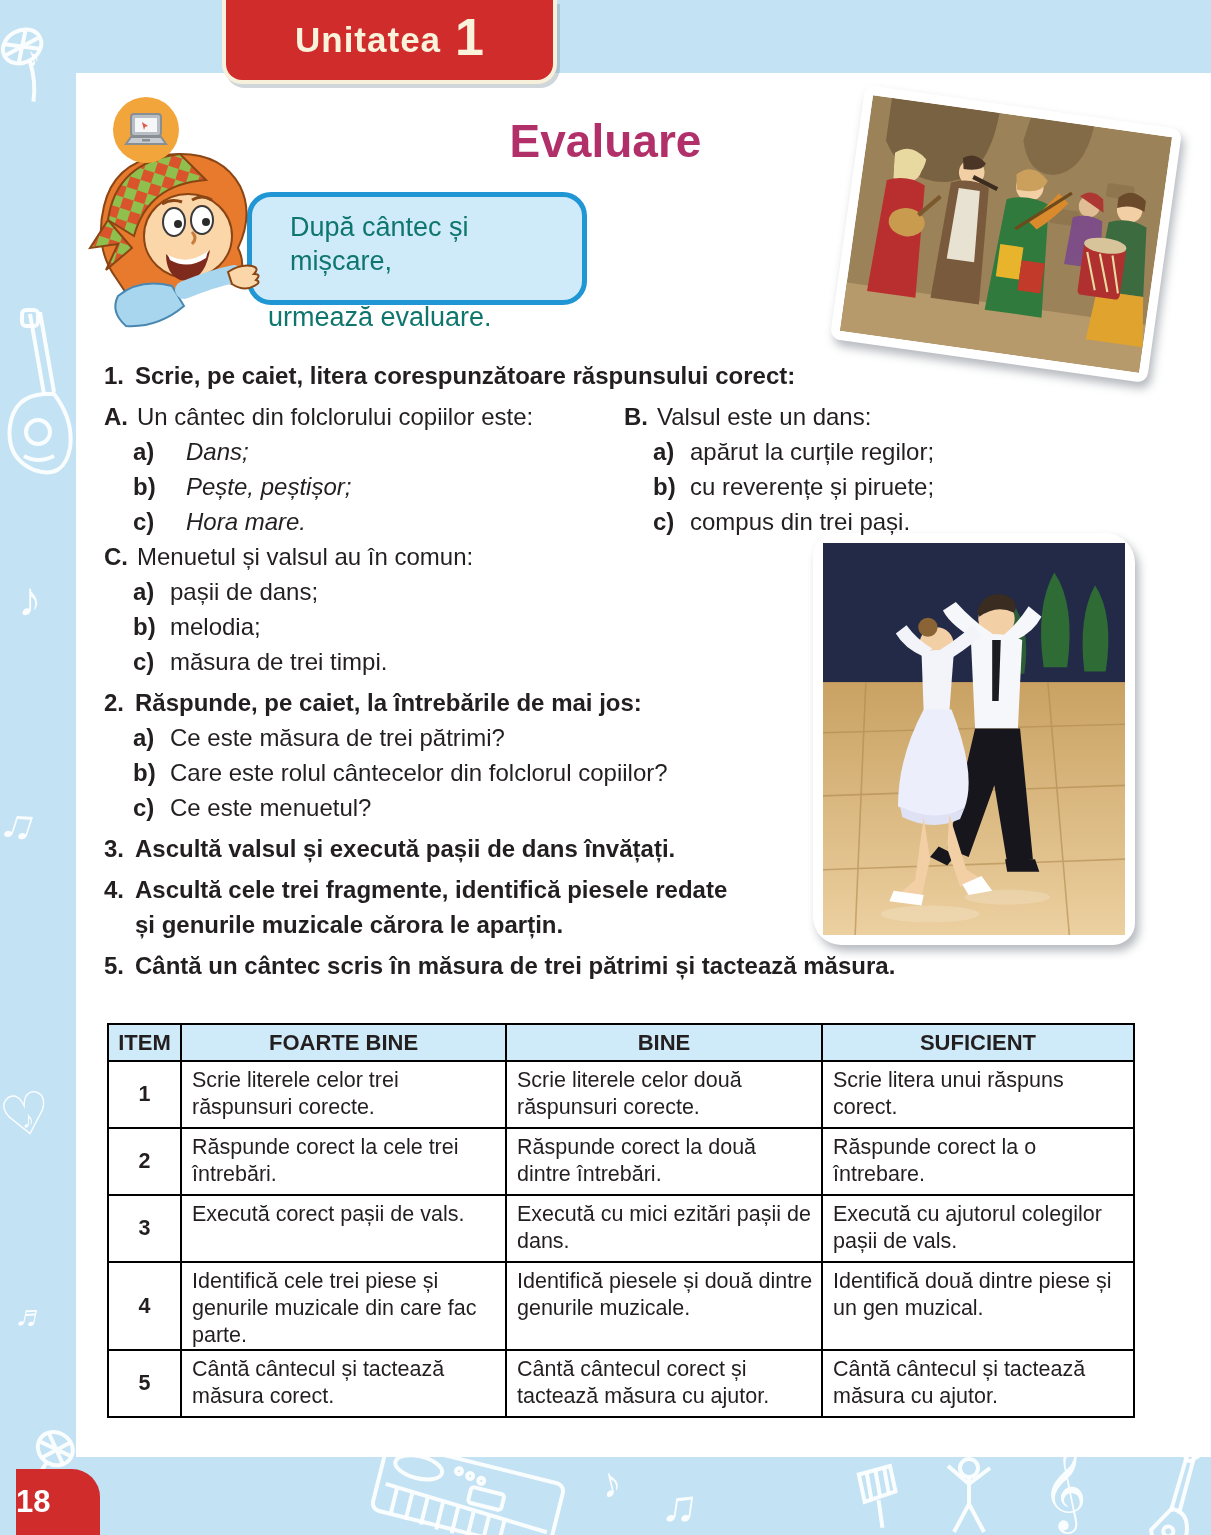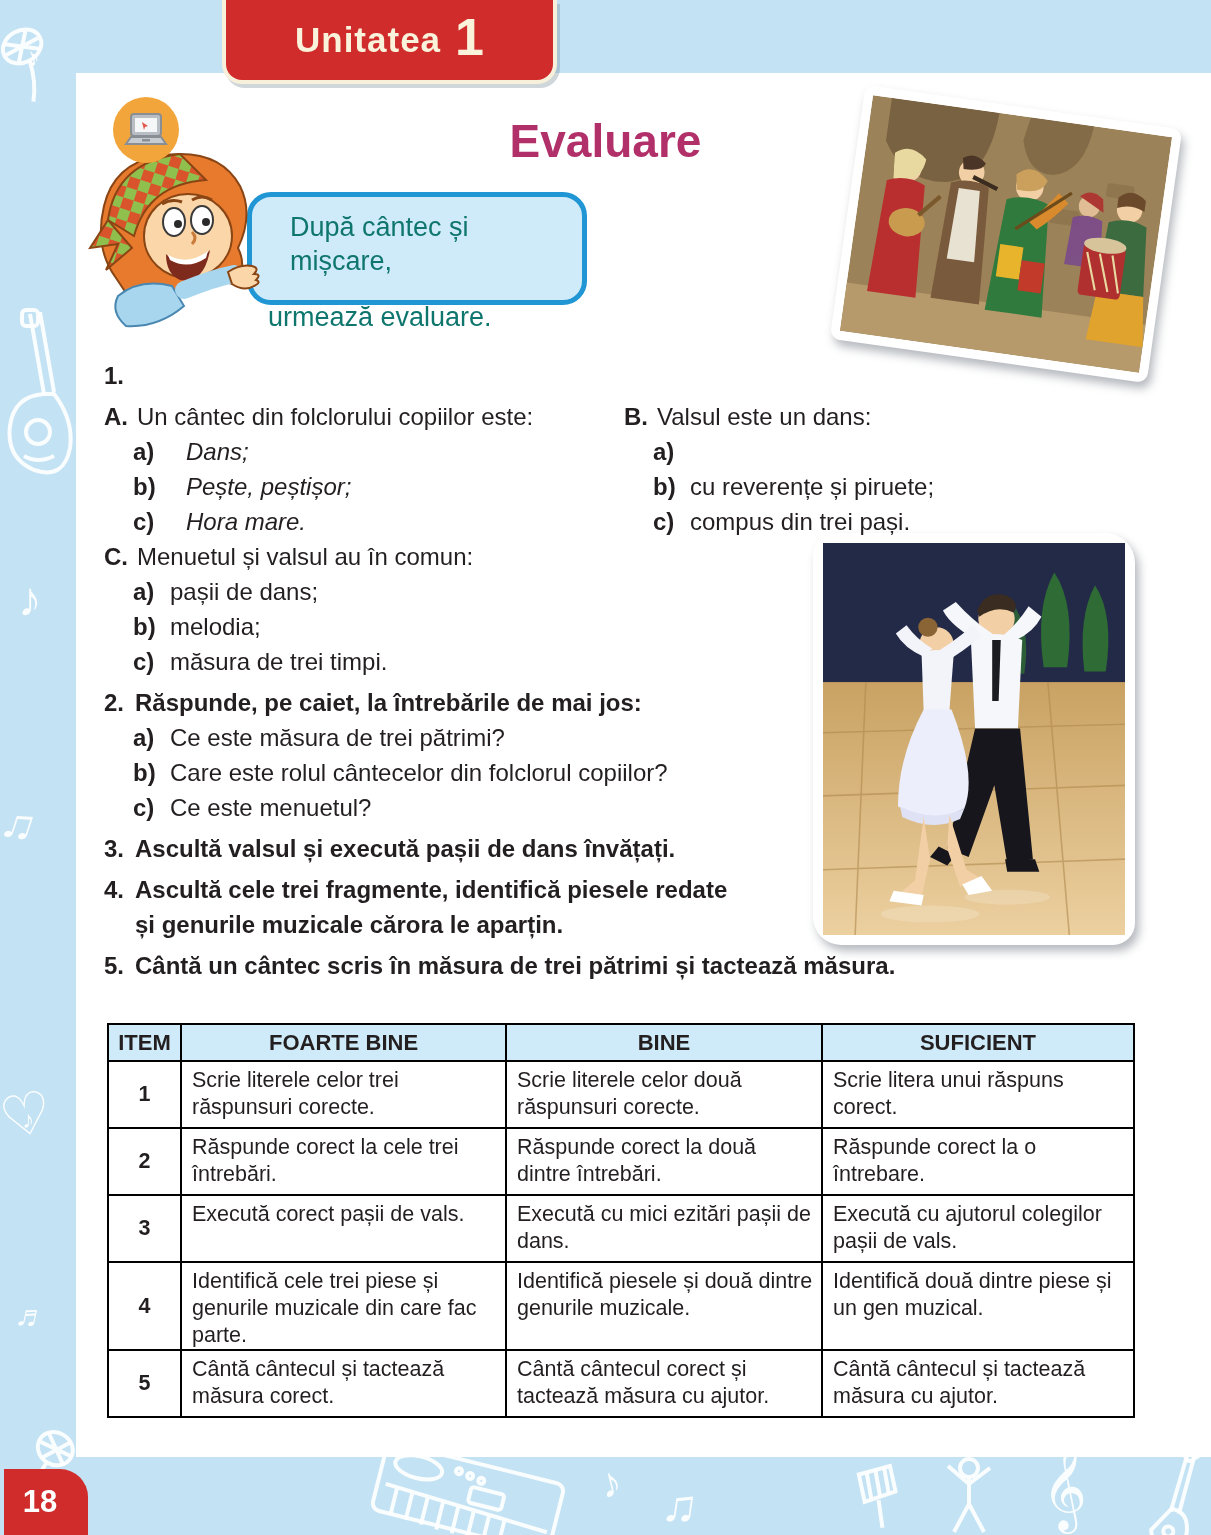"Scrie, pe caiet, litera corespunzătoare" span.text { html: none -> <span>Scrie, pe caiet, litera corespunzătoare răspunsului corect:</span> }
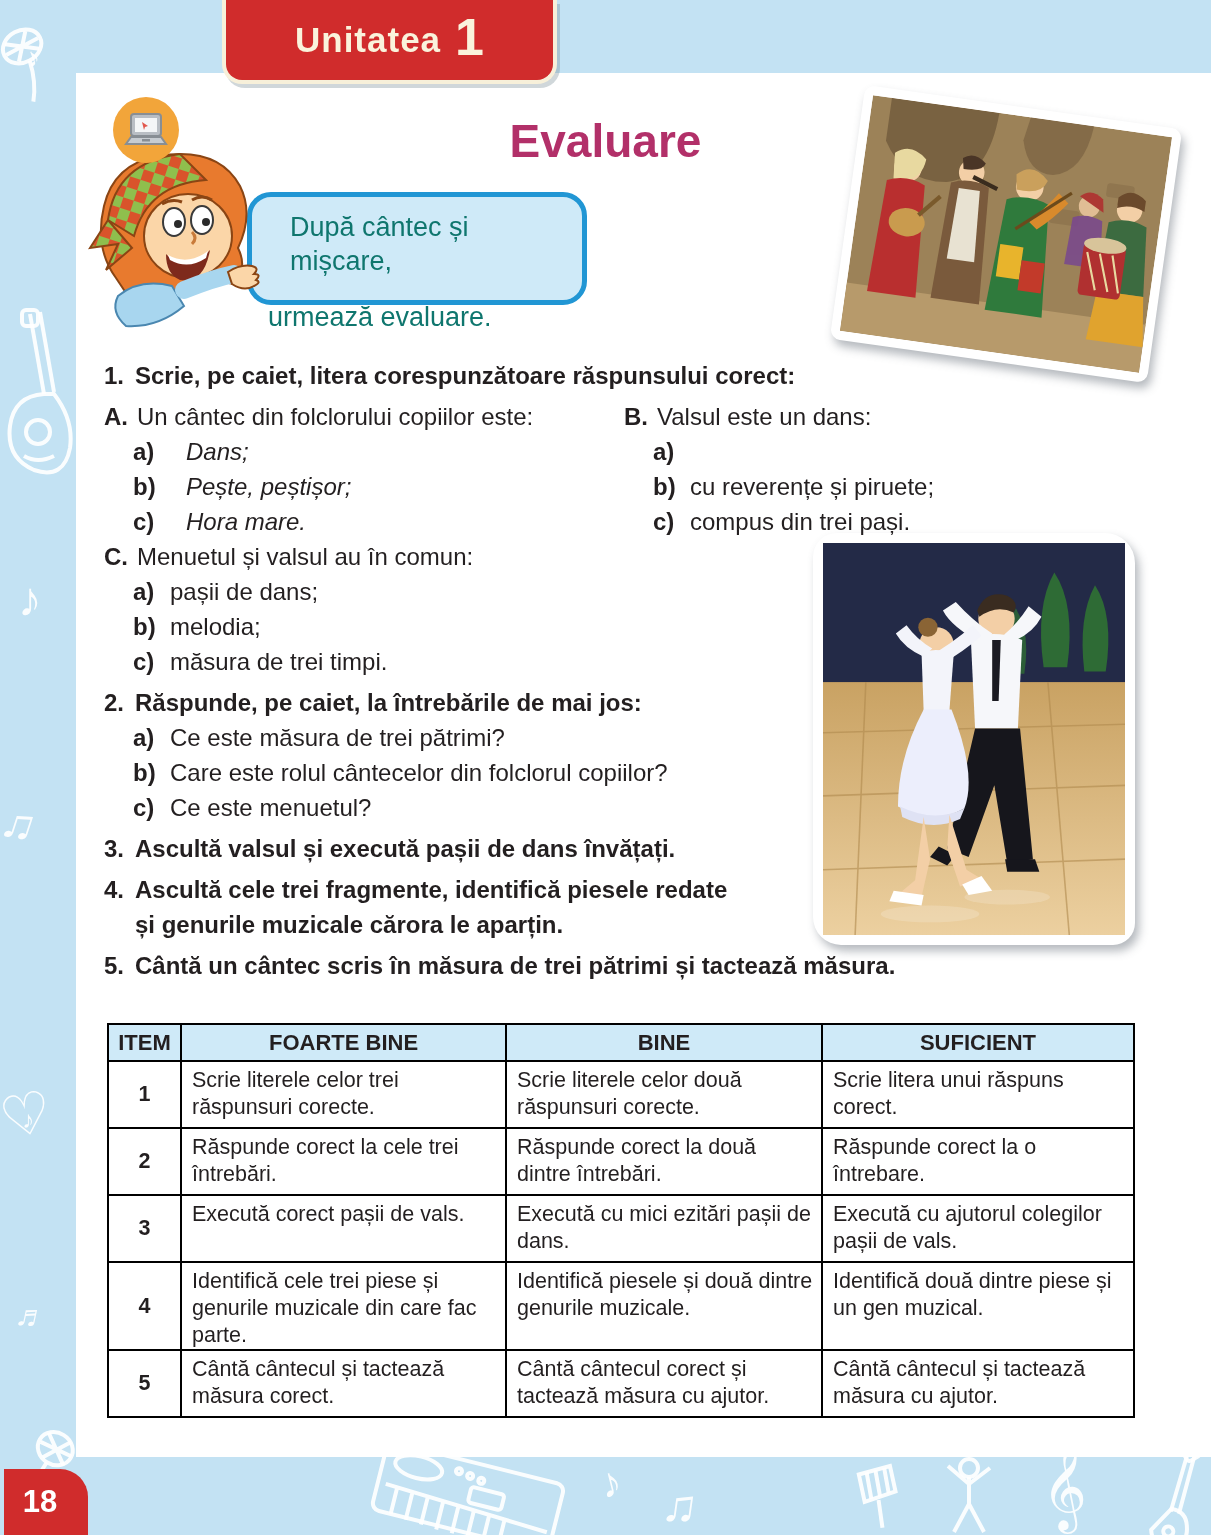"apărut la curțile regilor;" span { html: none -> <span>apărut la curțile regilor;</span> }
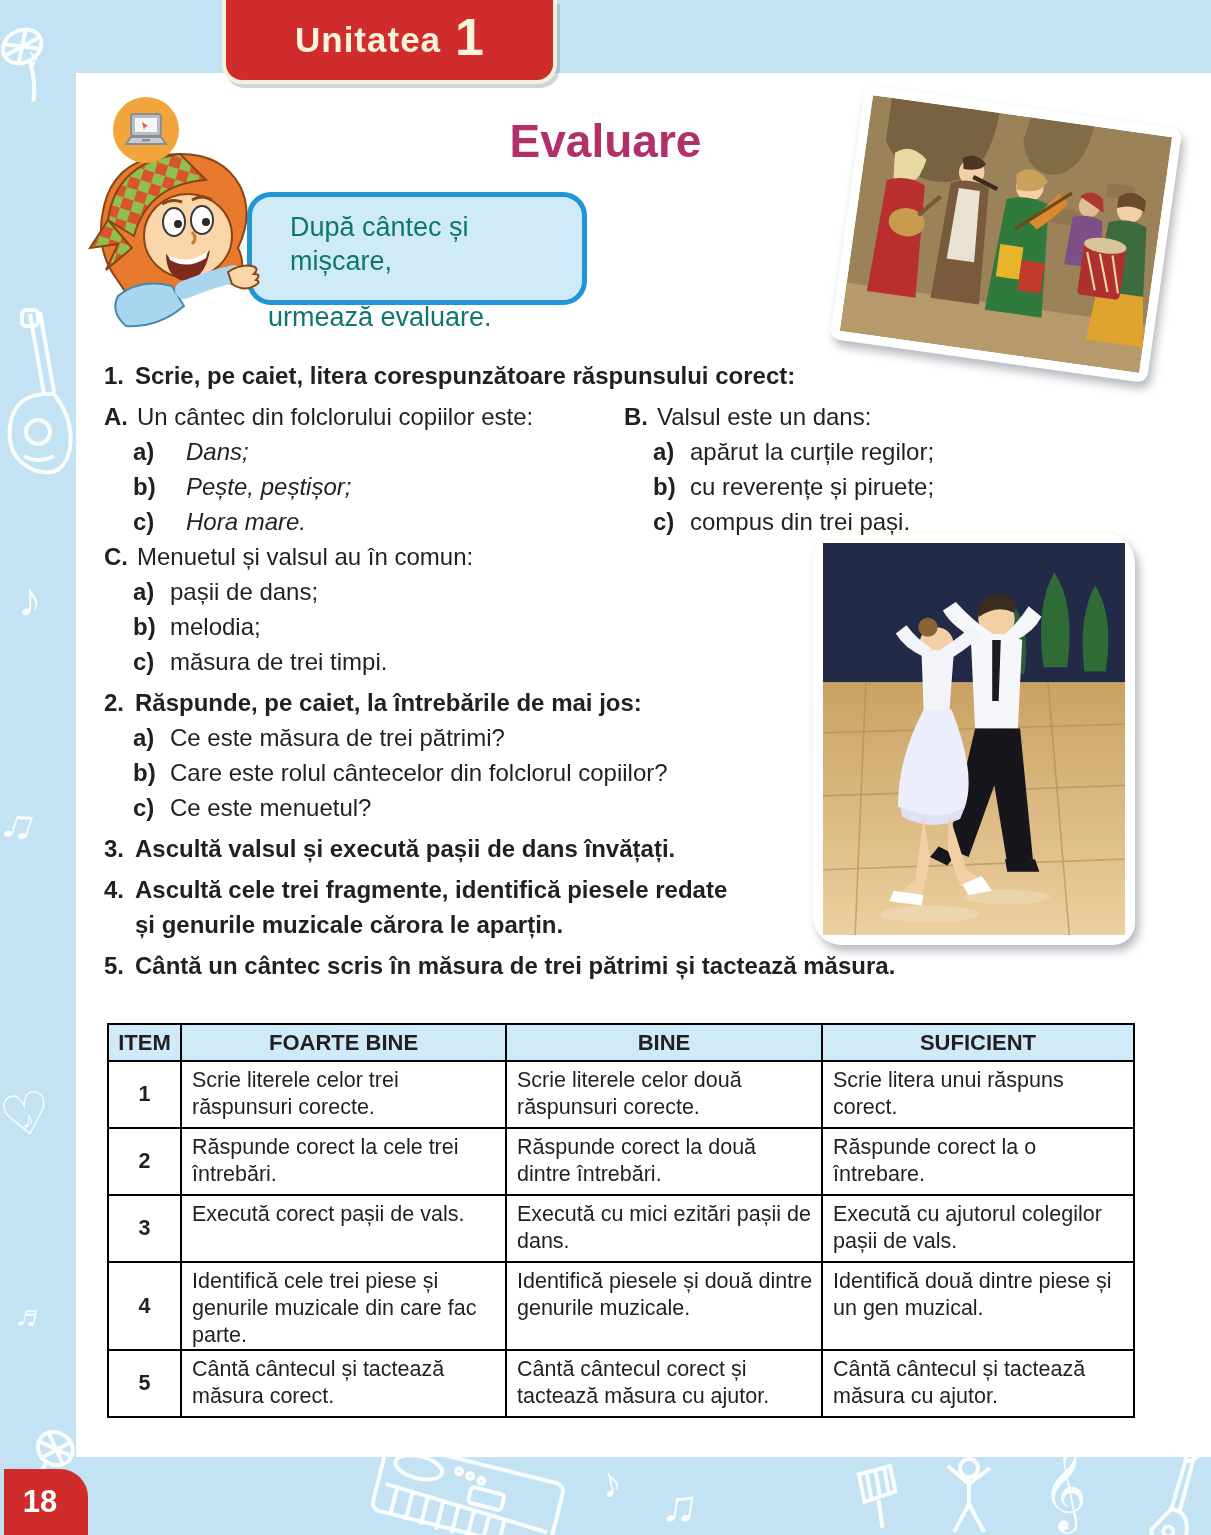"18" .page-num { justify-content: center -> none; left: 4px -> 16px }
